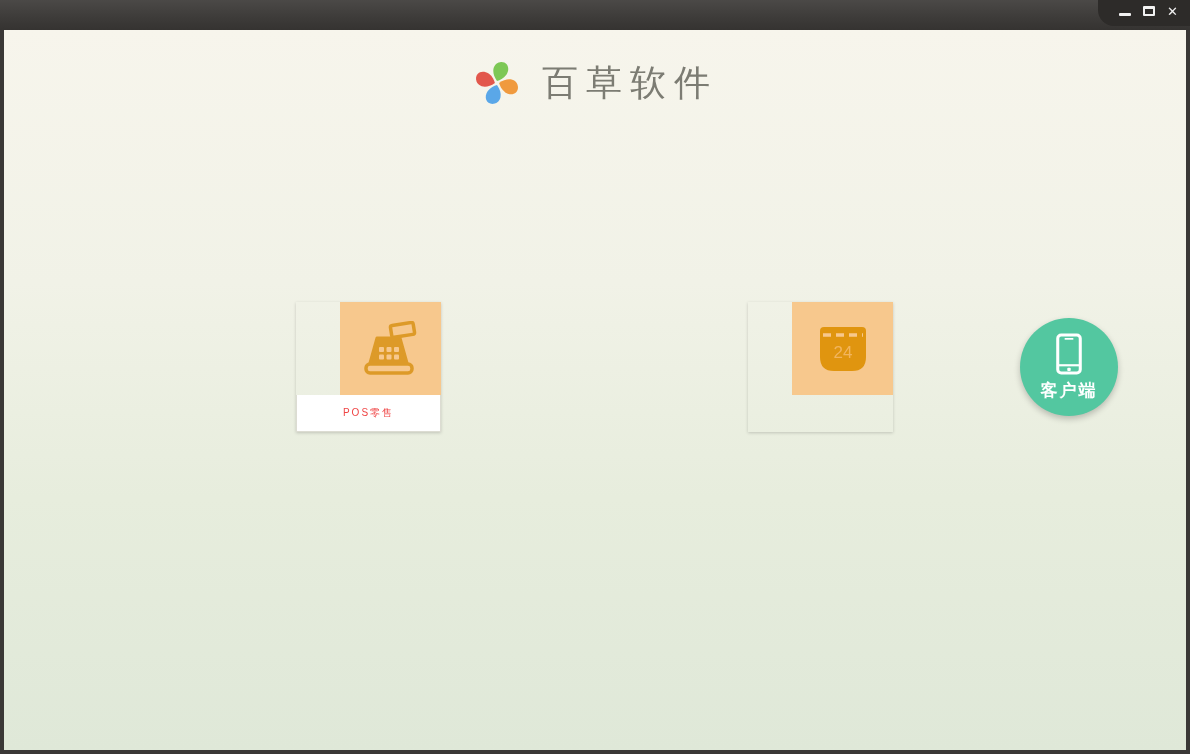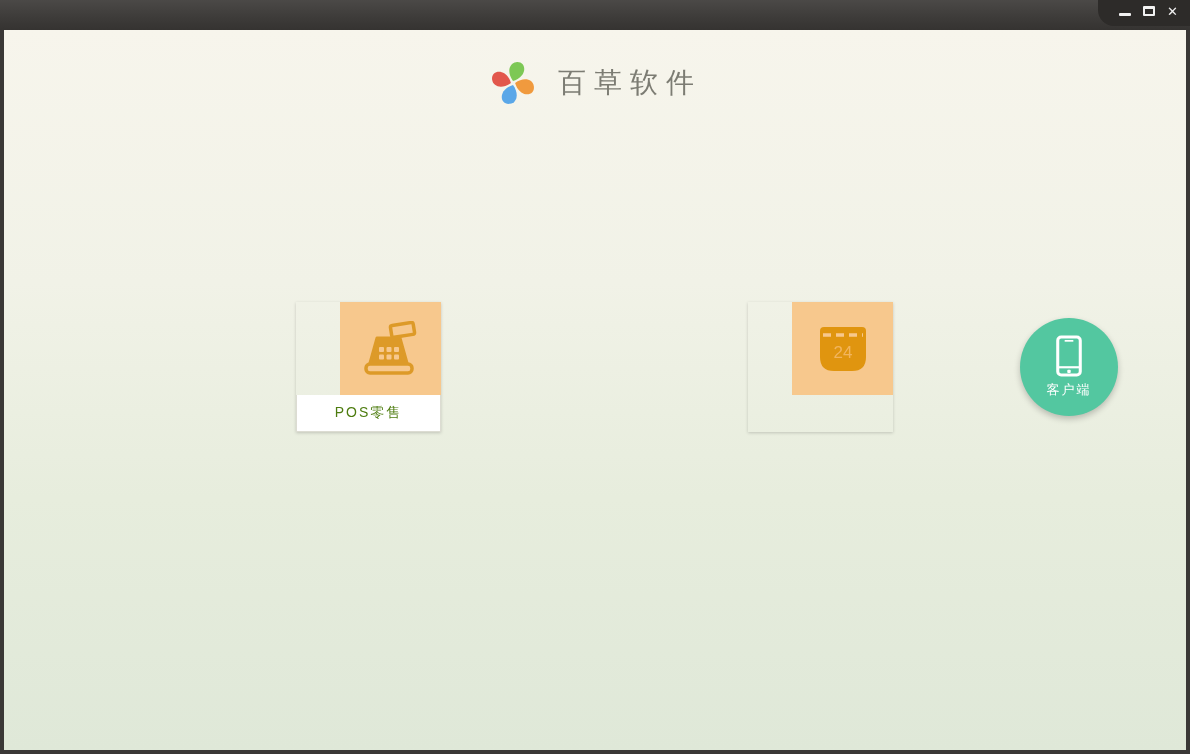"百草软件" .app-title { font-size: 28px -> 36px }
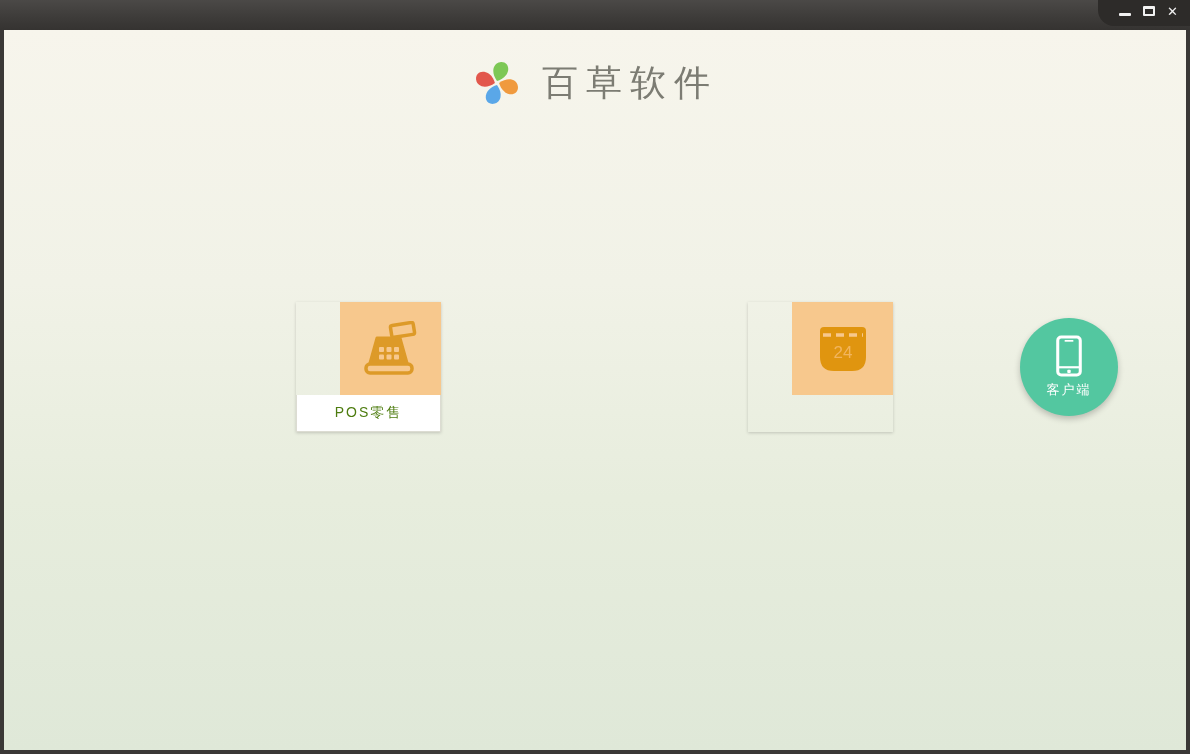"客户端" .client-label { font-size: 13px -> 17px; font-weight: normal -> bold }
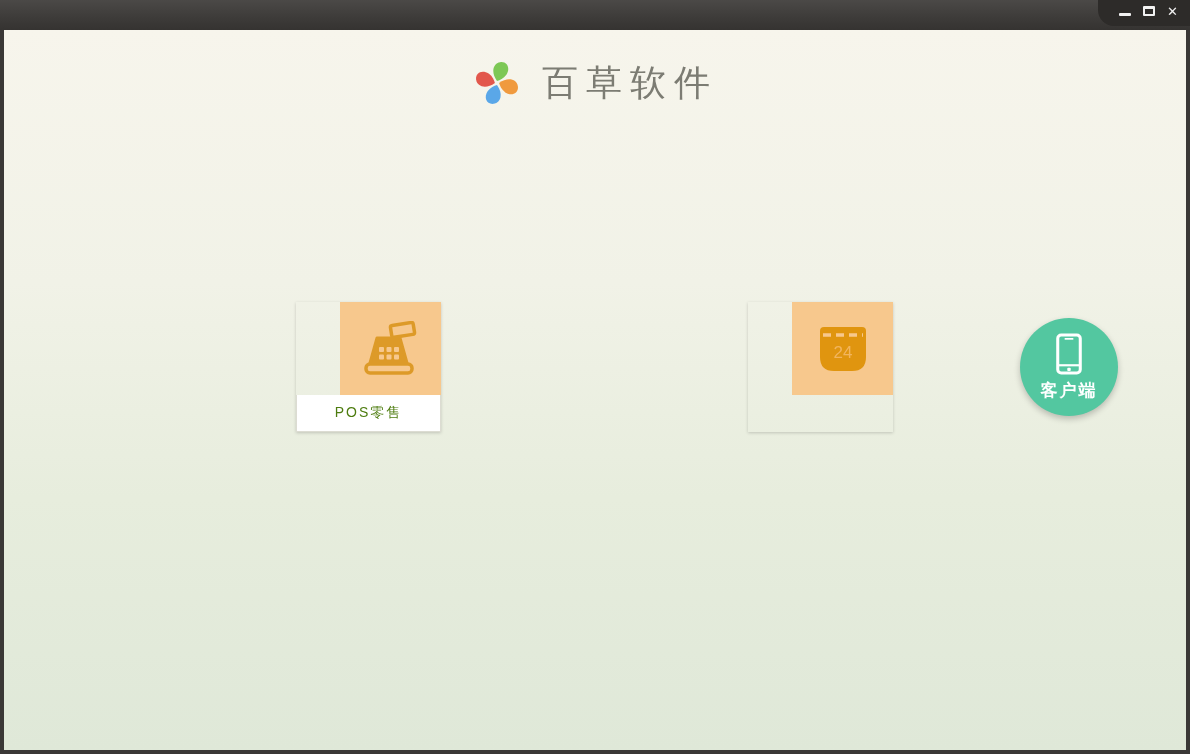"POS零售" .card-label { color: #4d7c0f -> #ef4444; font-size: 14px -> 10px }
